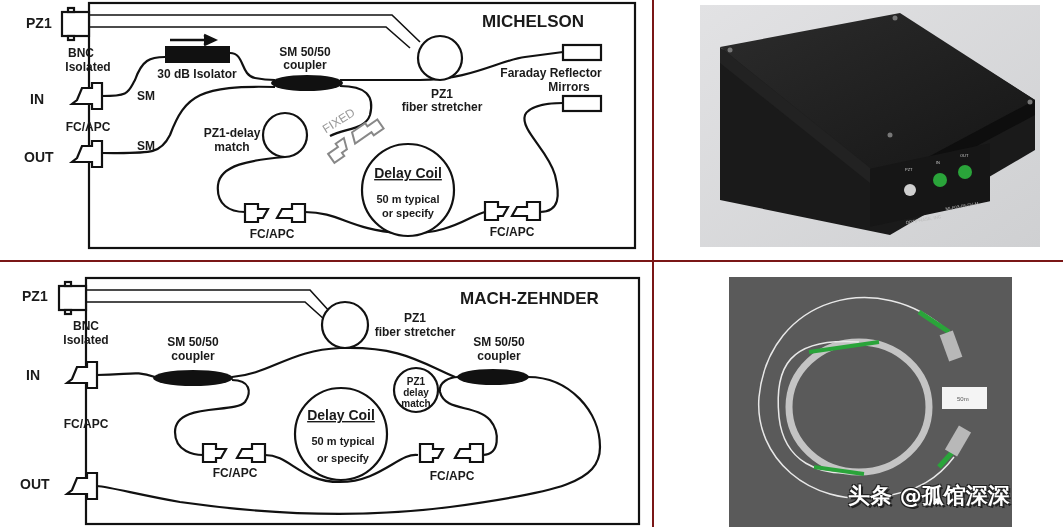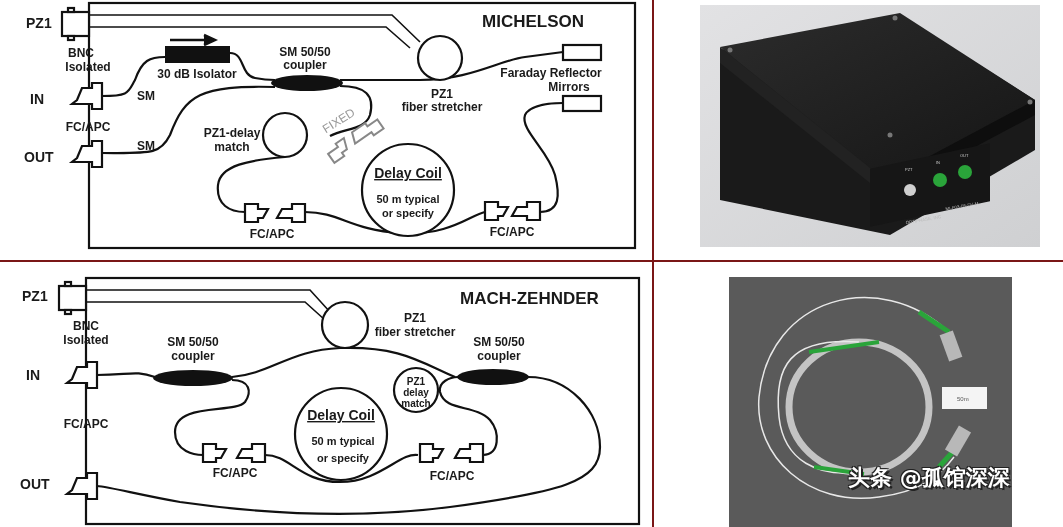"头条 @孤馆深深" .watermark { top: 463px -> 481px }
